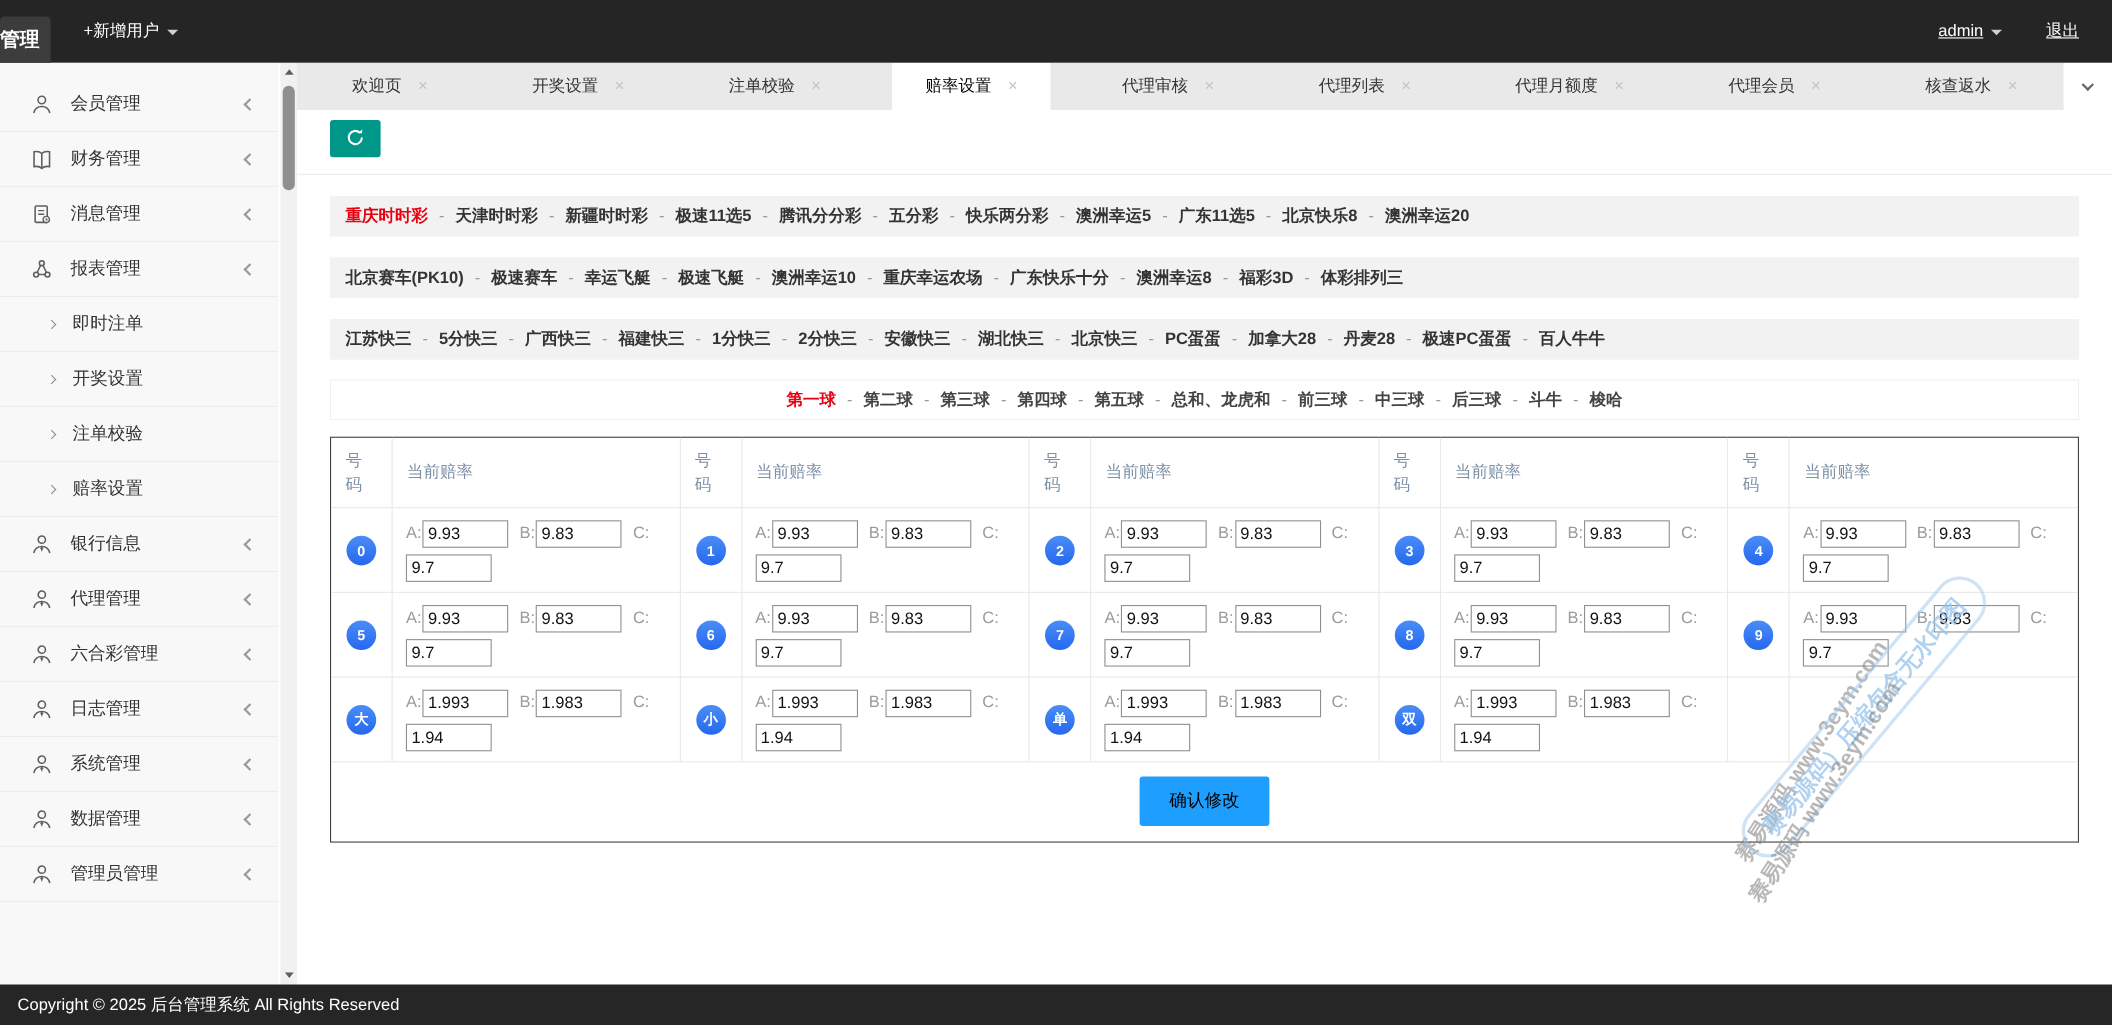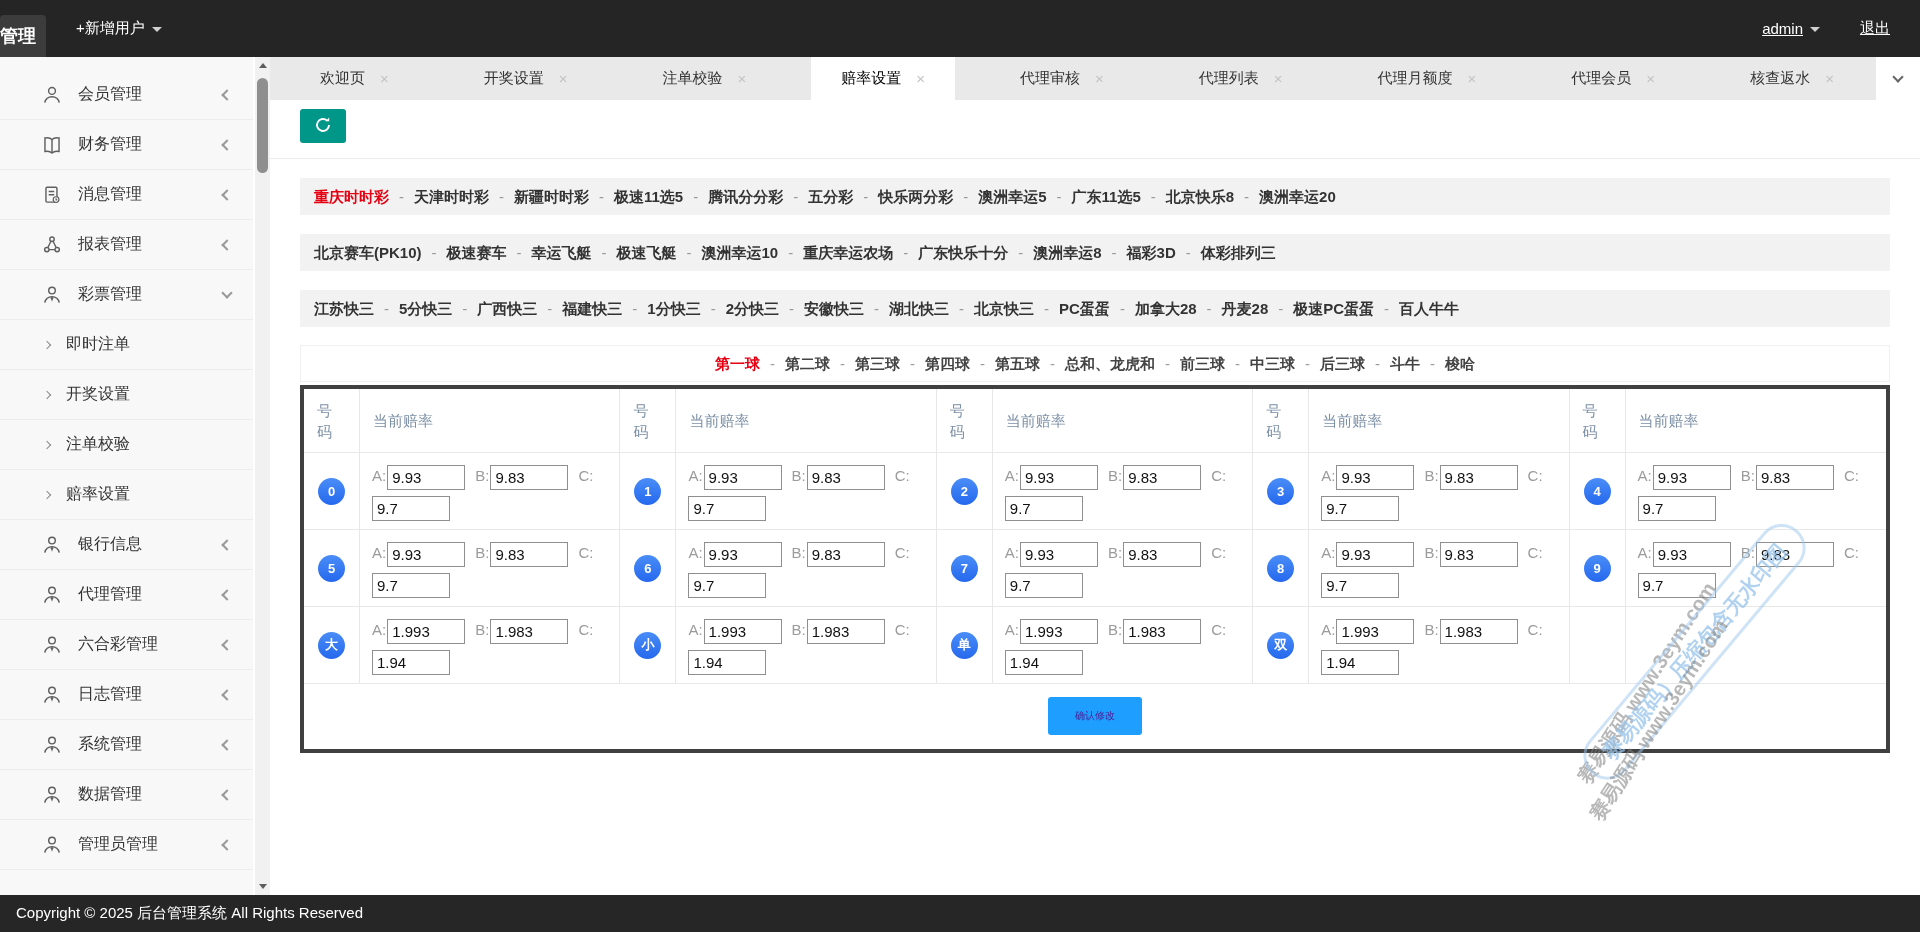"会员管理" .side-item { padding: 0 22px 0 41px -> 0 22px 0 27px }
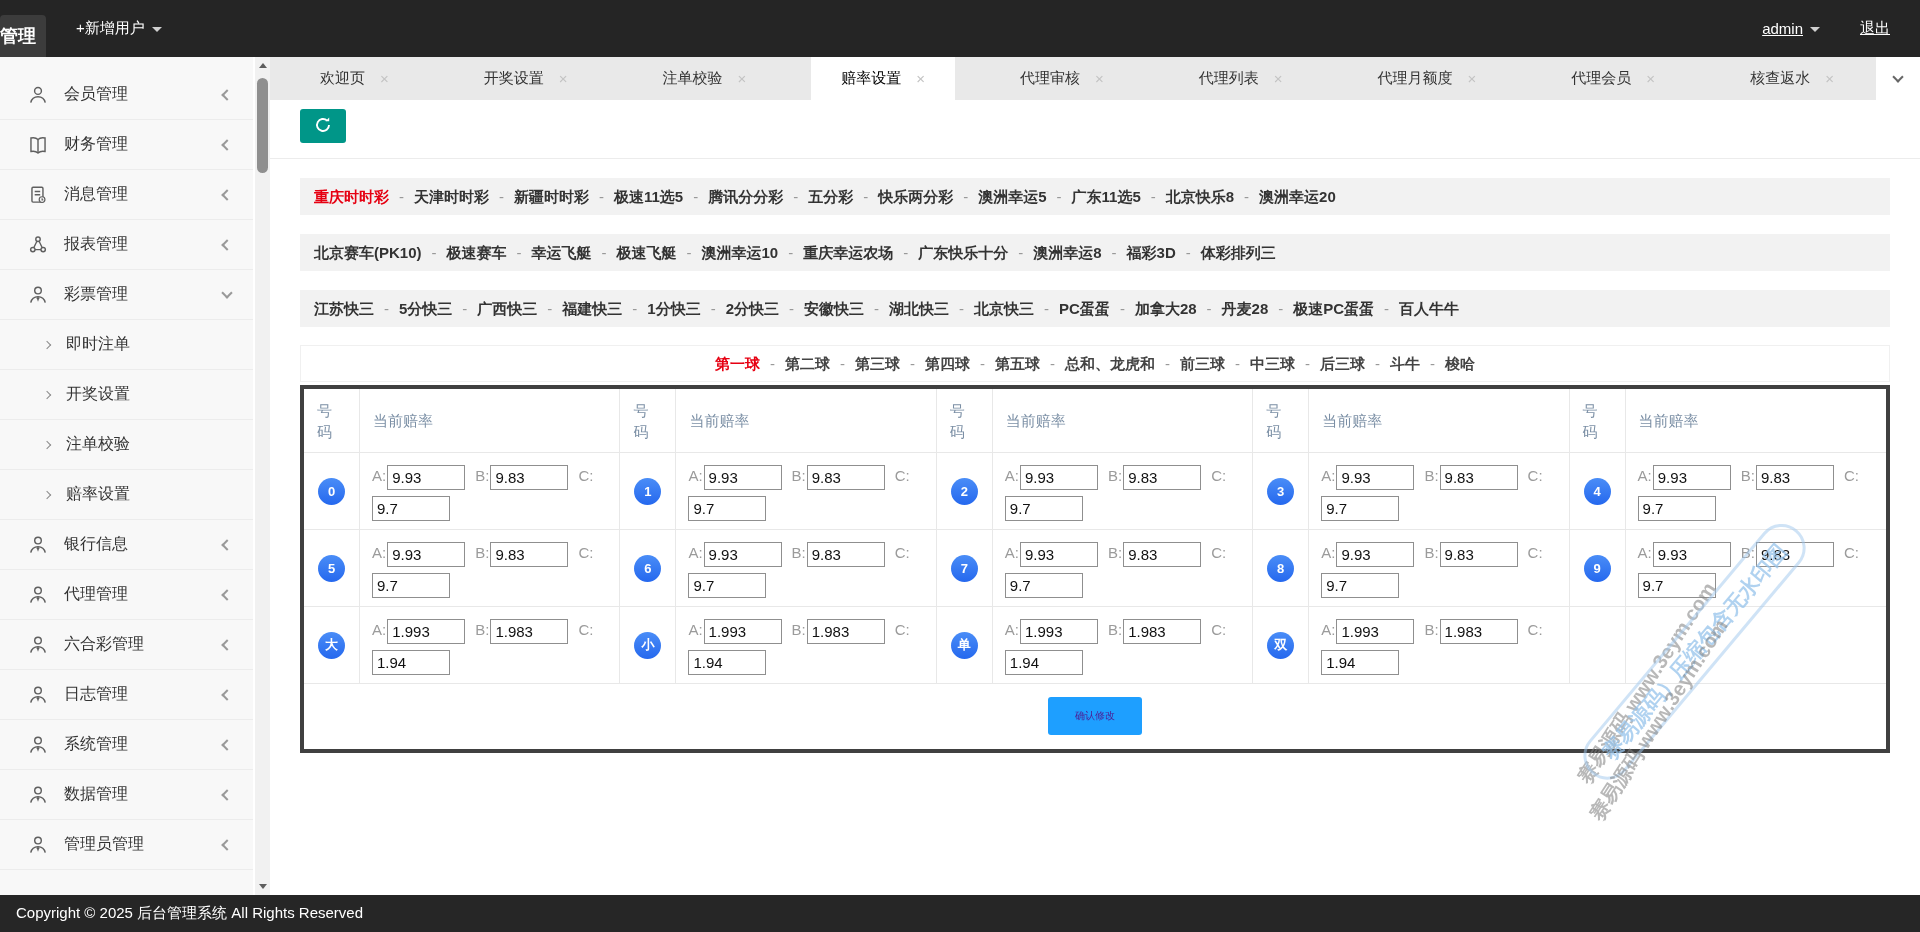"彩票管理" div.side-item { html: <div> <span> <svg> <circle></circle> <path></path> <path></path> </svg> </span> <span>彩票管理</span> <span></span> </div> -> none }
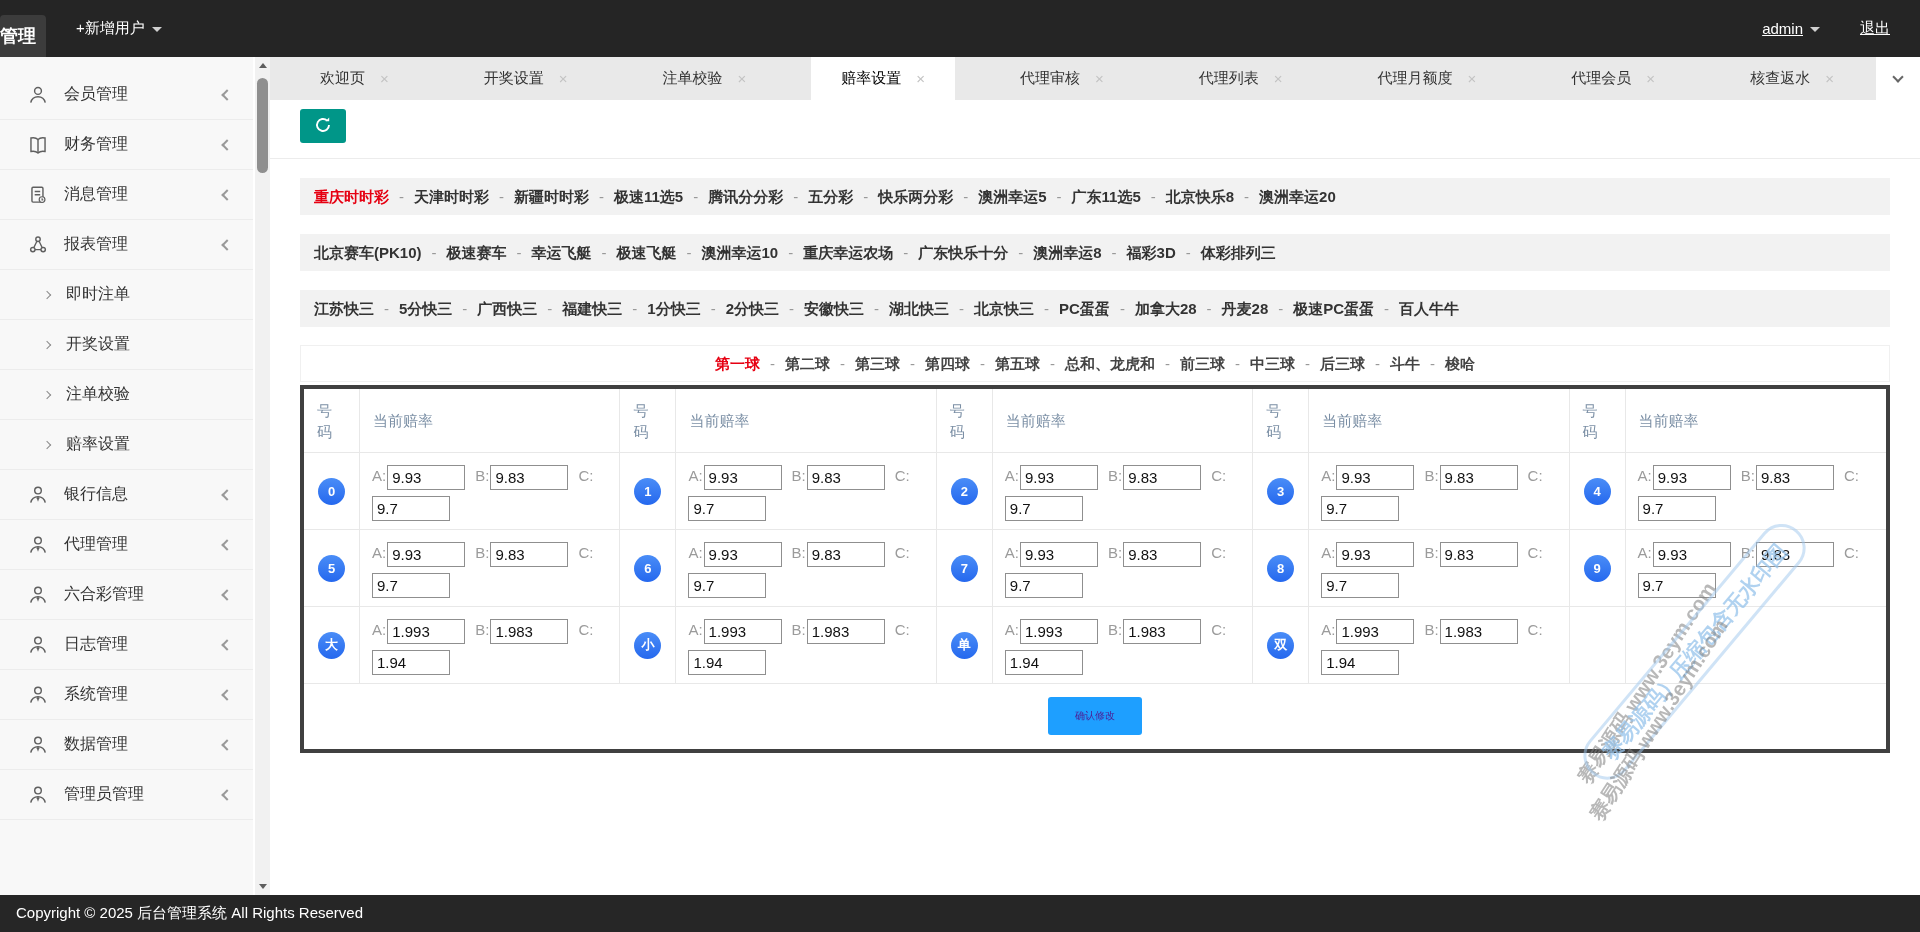"号码" .odds-table { border: 4px solid #404040 -> 1px solid #404040; margin-top: 3px -> 15px }
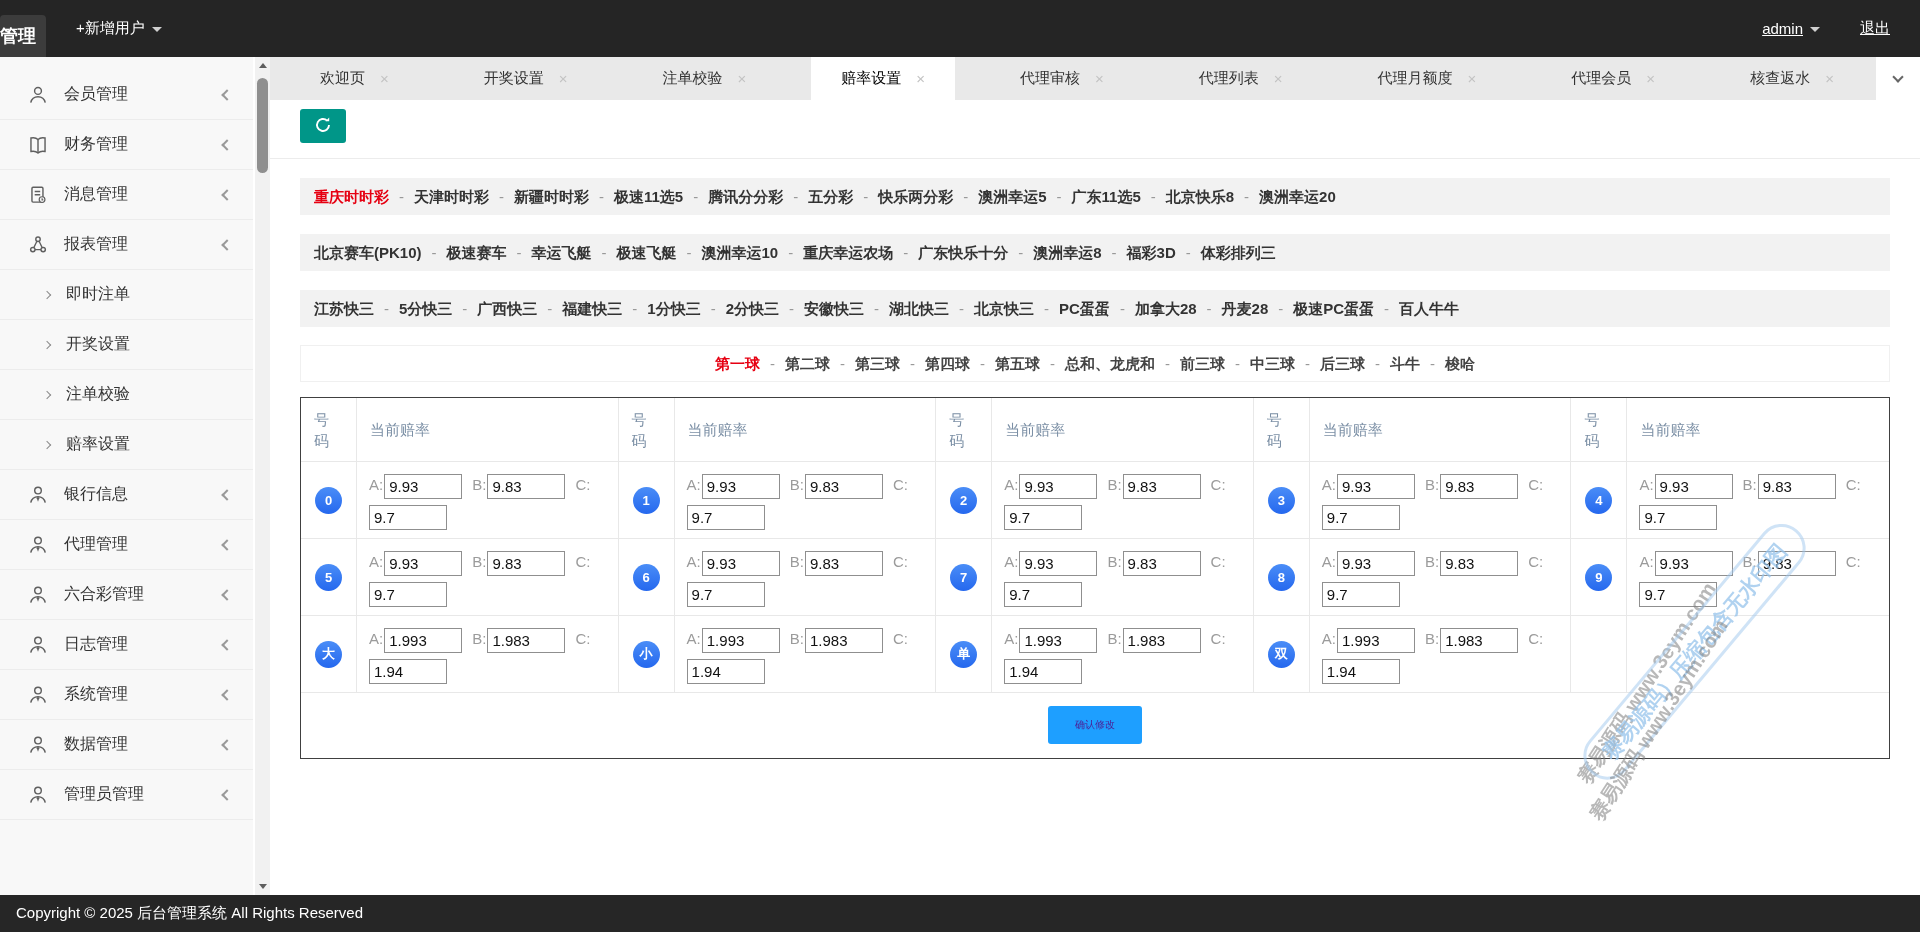"确认修改" .confirm-btn { color: #4c1d95 -> #000000; font-size: 10px -> 16px }
